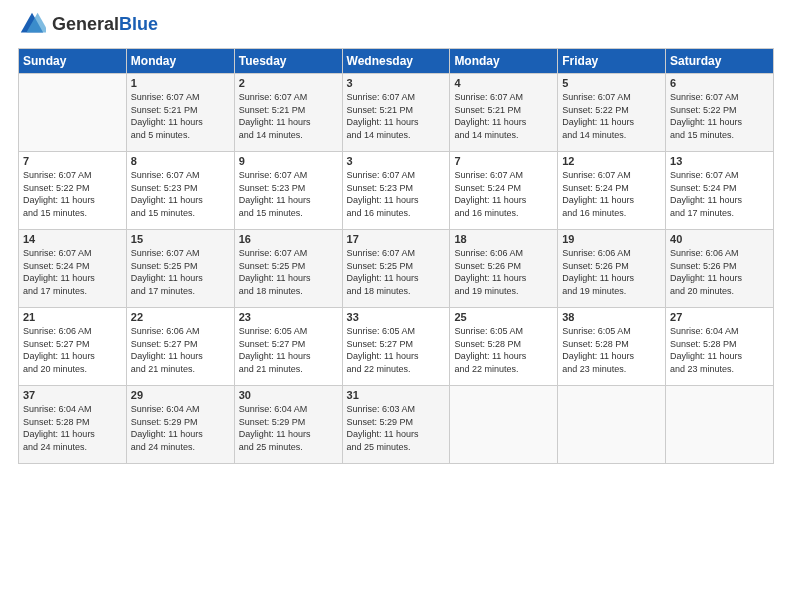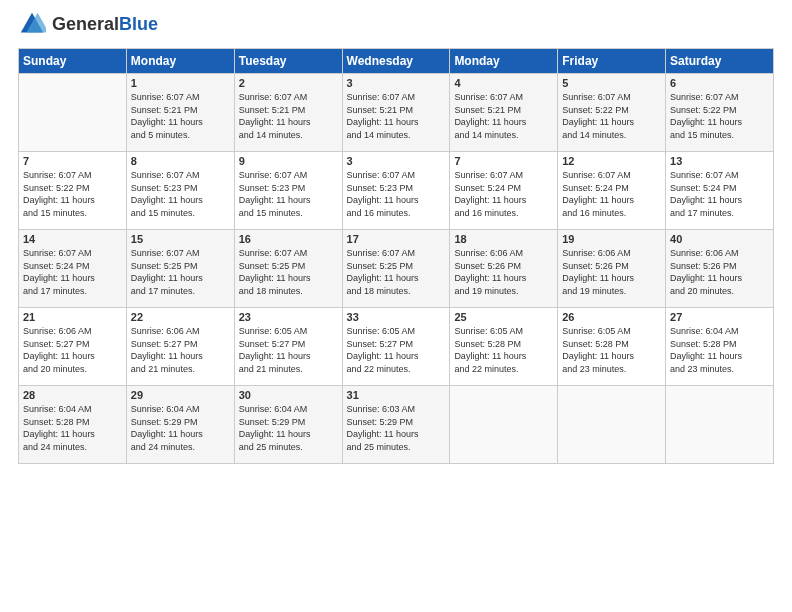"26" span.day-number { text: 26 -> 38 }
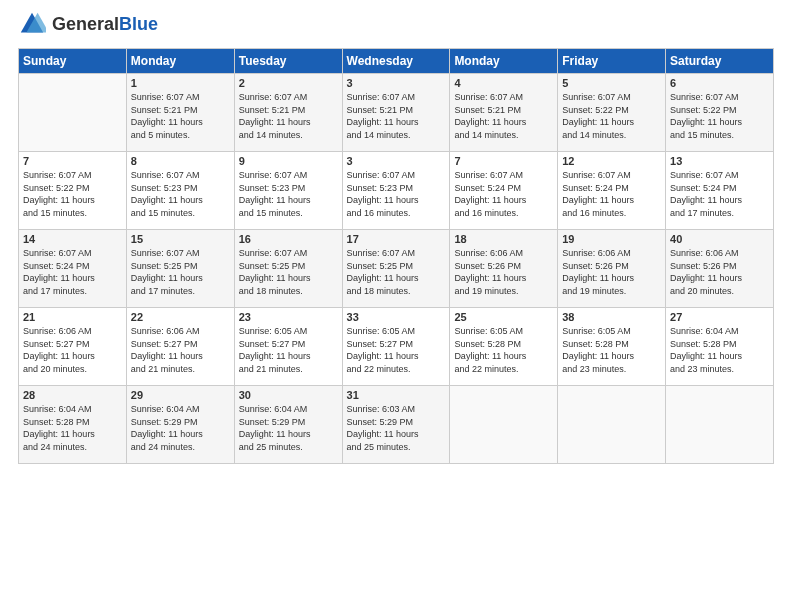"28" span.day-number { text: 28 -> 37 }
